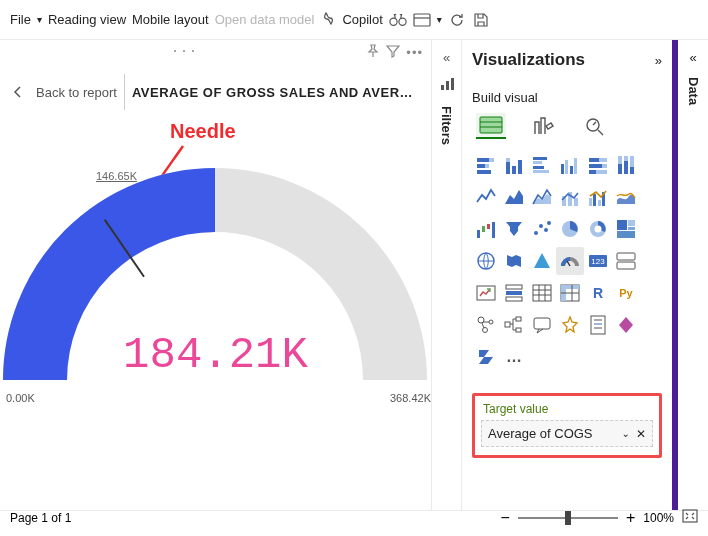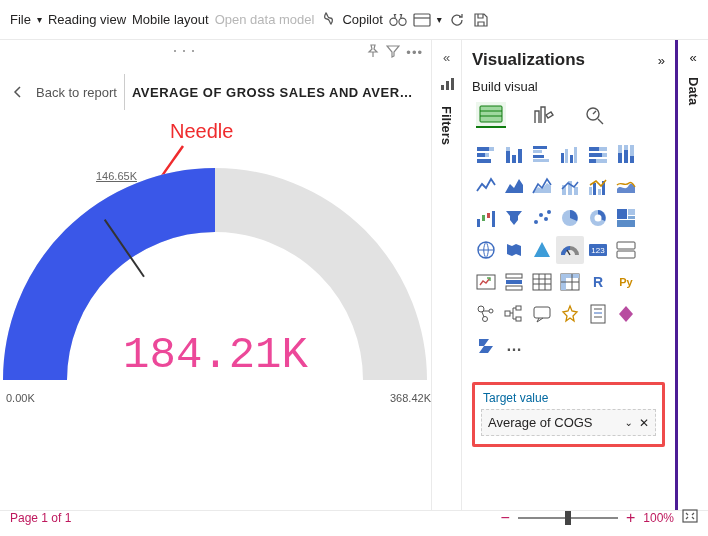"Visualizations" .viz-pane { border-right: 3px solid #4c1d95 -> 6px solid #4c1d95 }
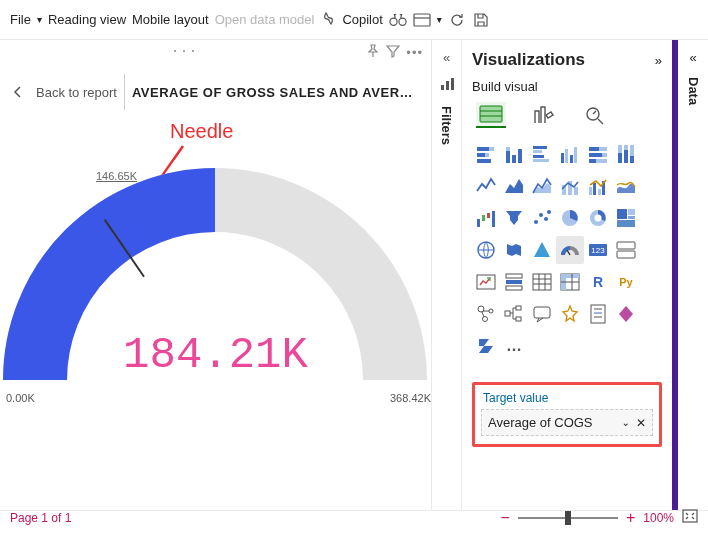"Build visual" .viz-pane-sub { margin-top: 9px -> 20px }
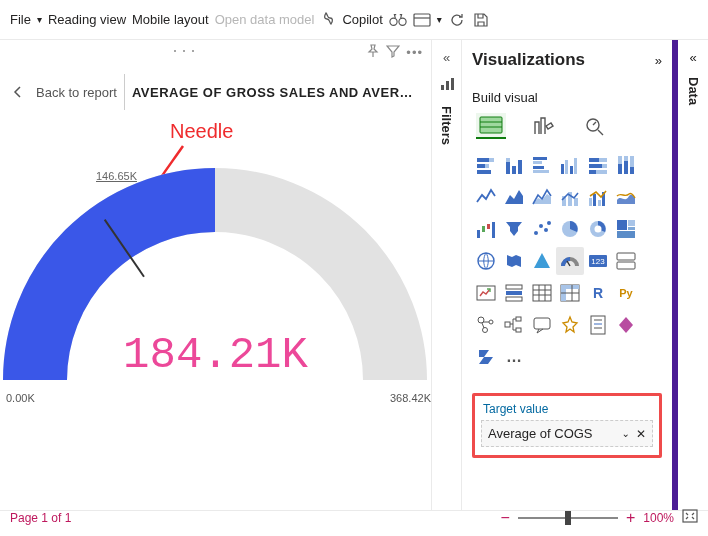"Needle" .needle-label { font-weight: 400 -> 700 }
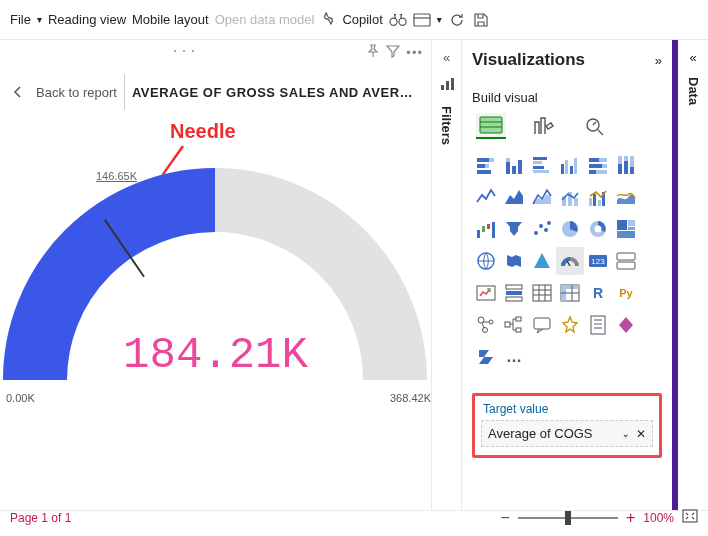"Target value" .well-label { color: #0369a1 -> #4d7c0f }
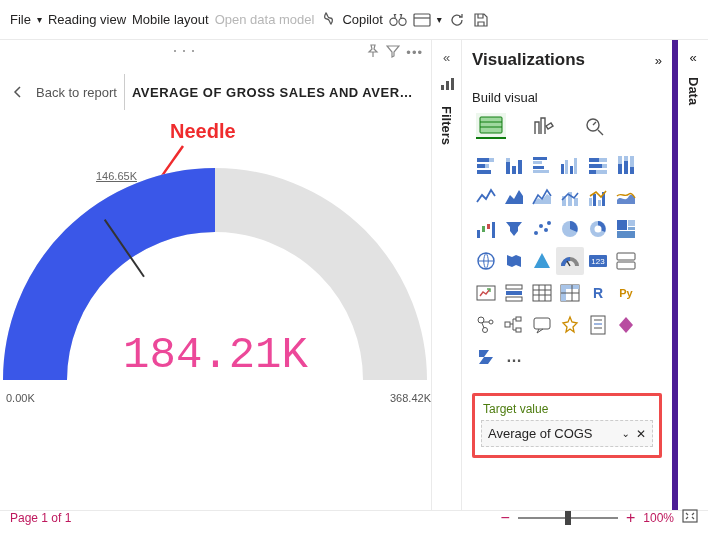"Page 1 of 1" .status { color: #be185d -> #000000 }
